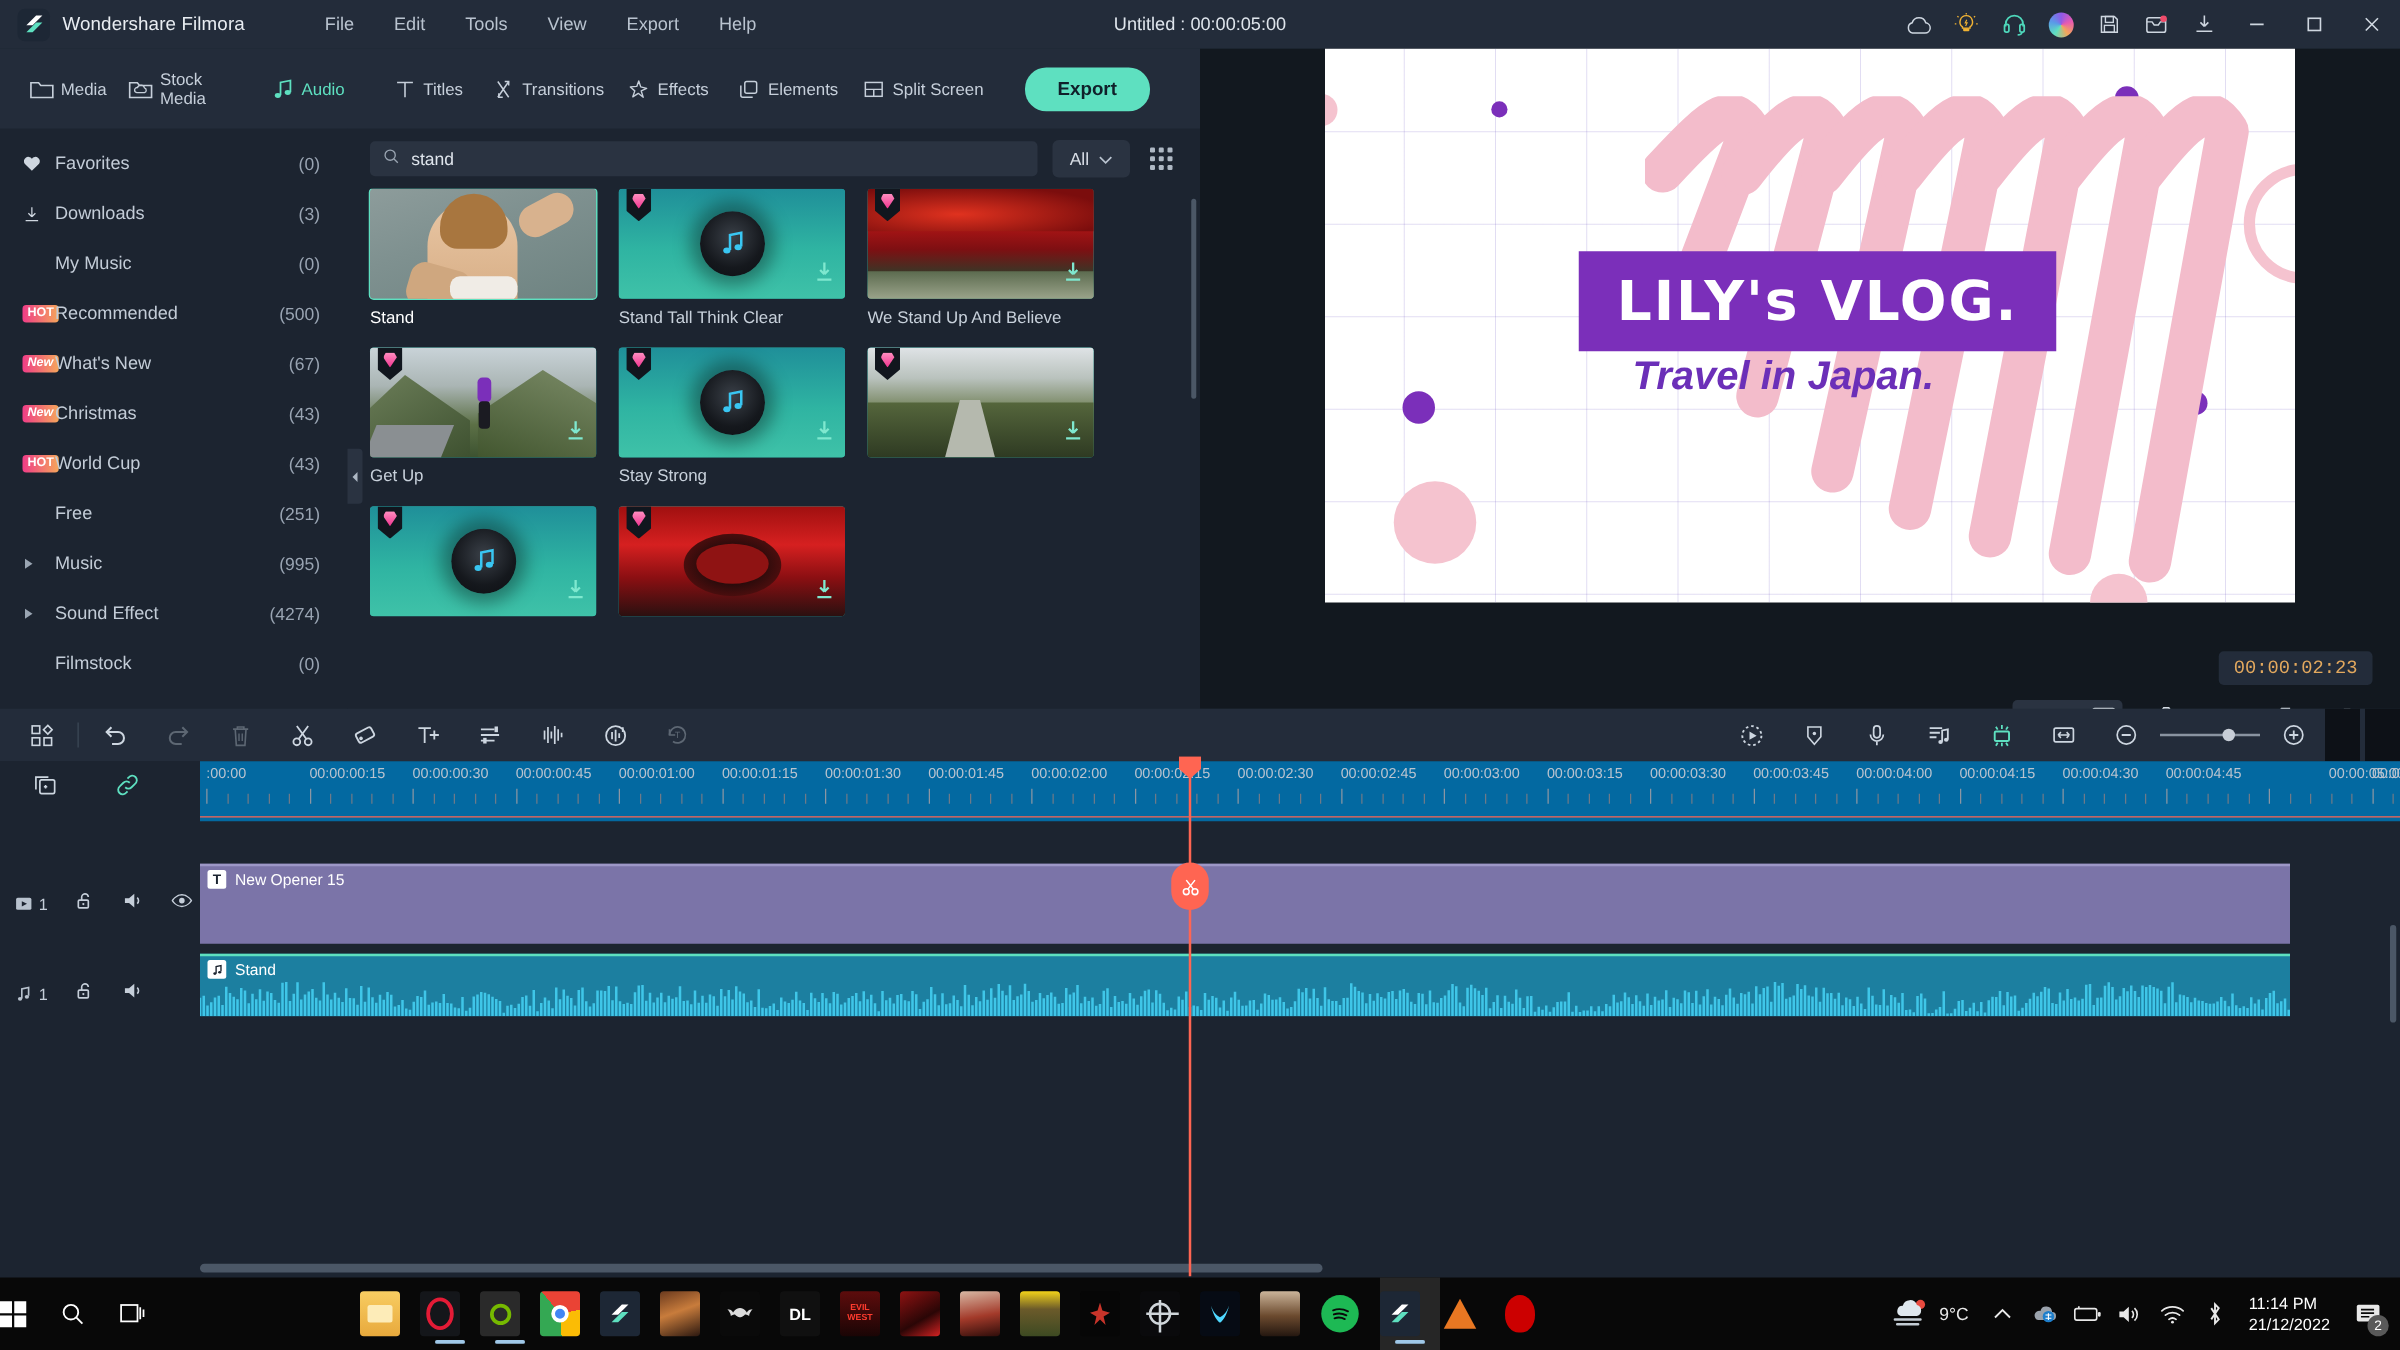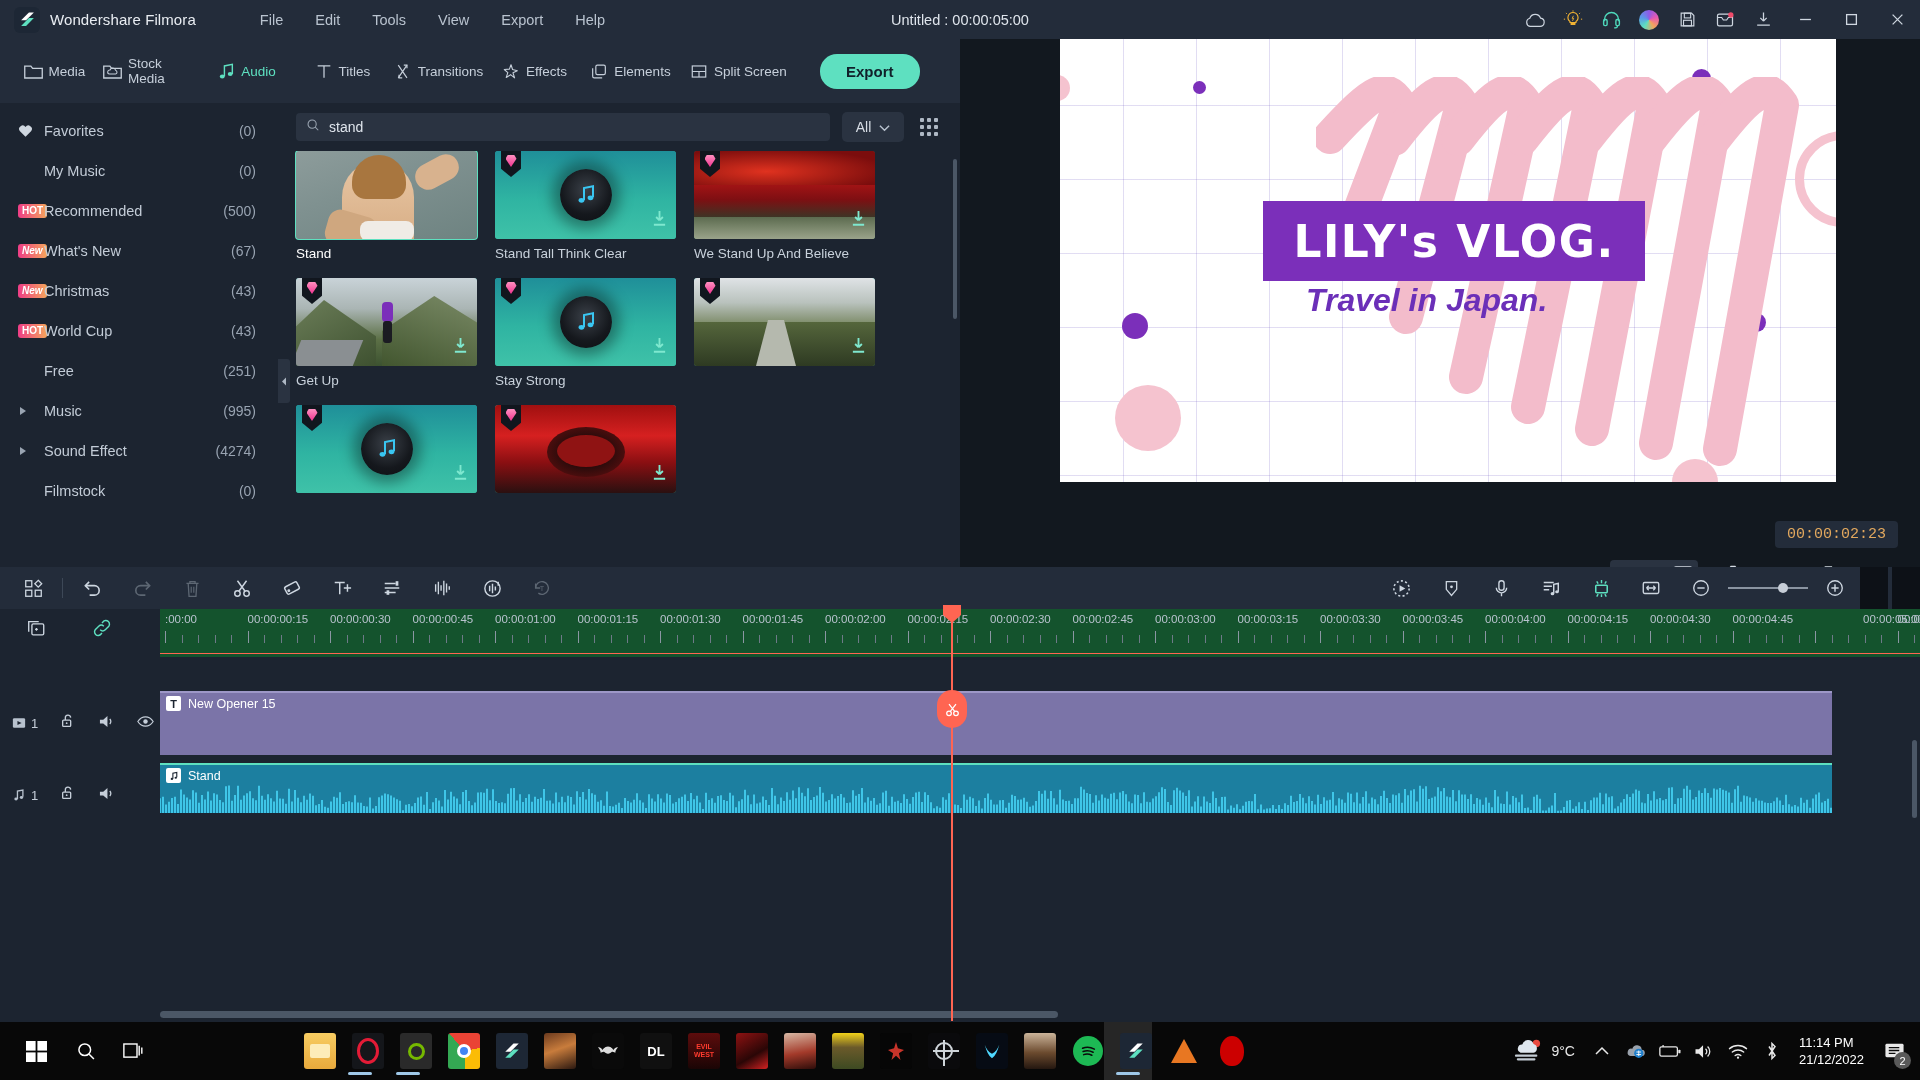"Downloads" div.sb-item { html: none -> <div> <span> <svg> <path></path> </svg> </span> <span>Downloads</span> <span>(3)</span> </div> }
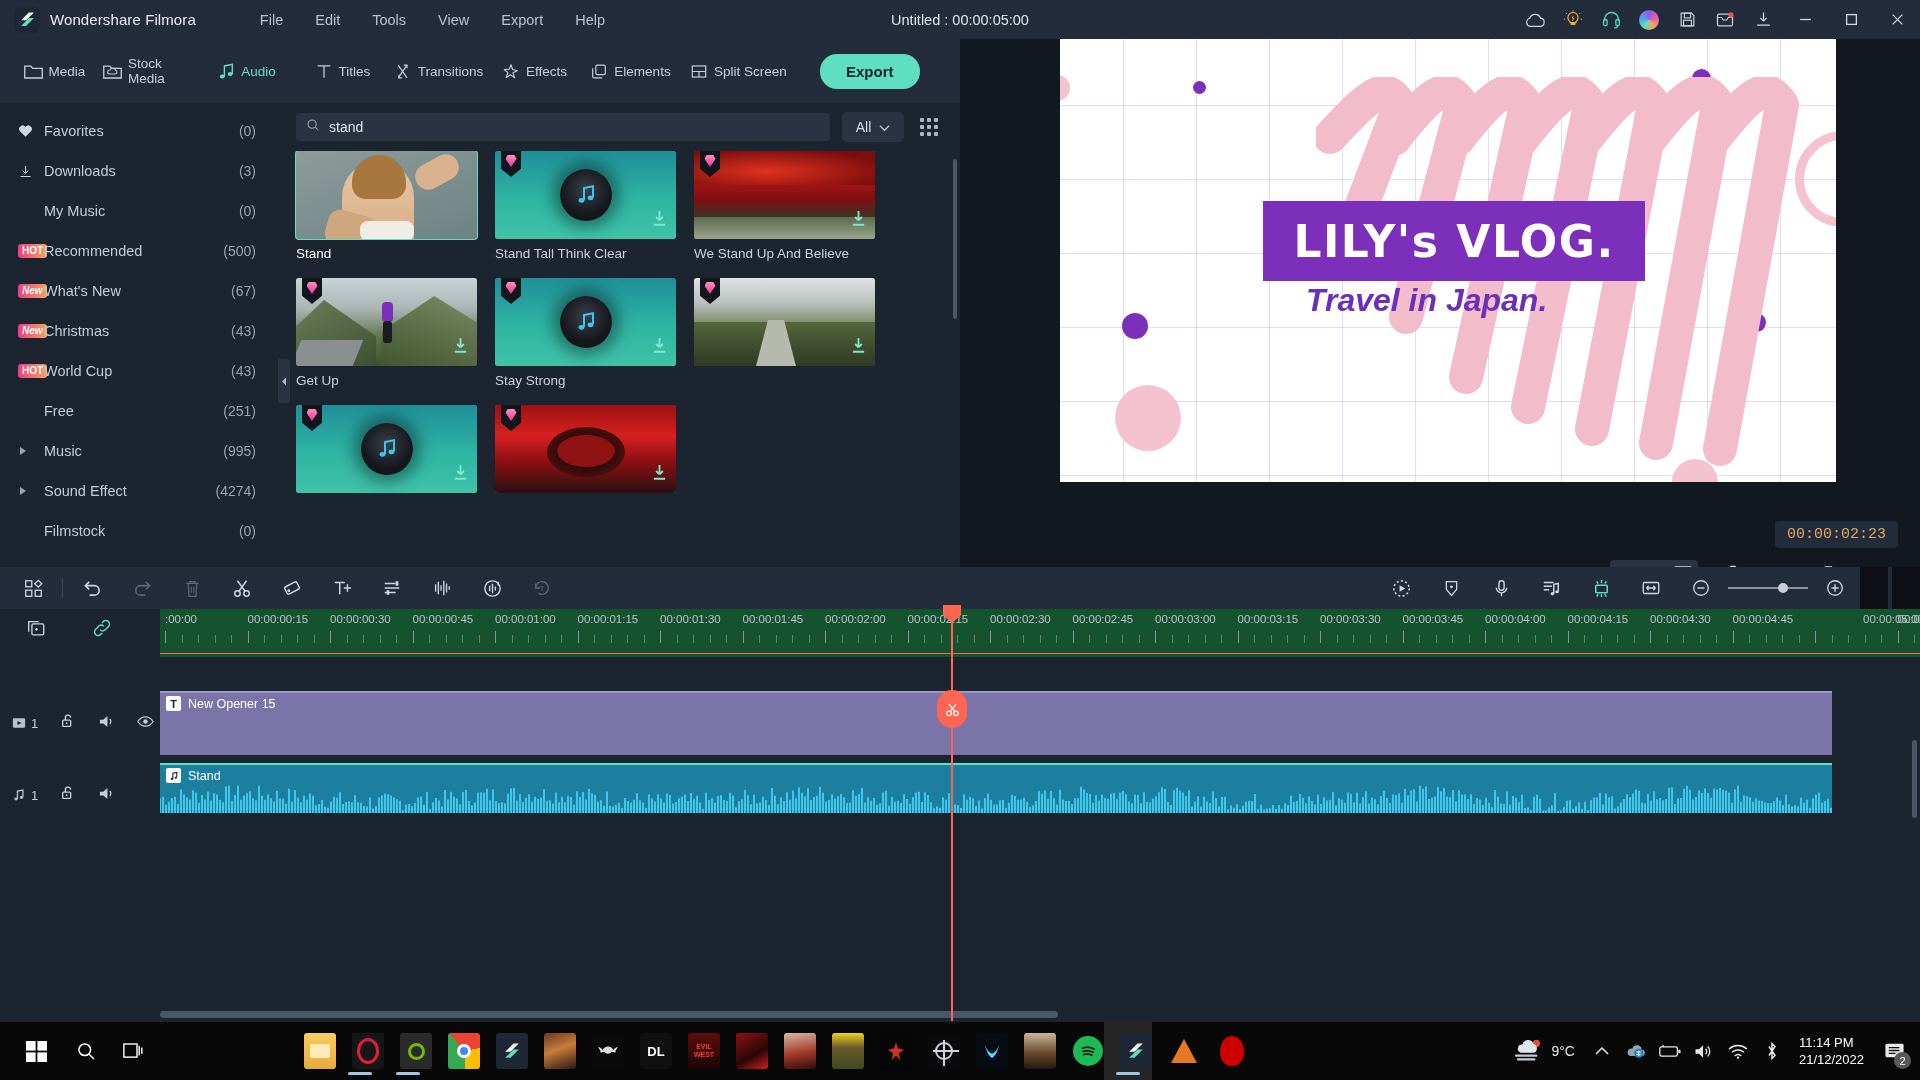":00:00" .ruler { background: #14532d -> #0369a1 }
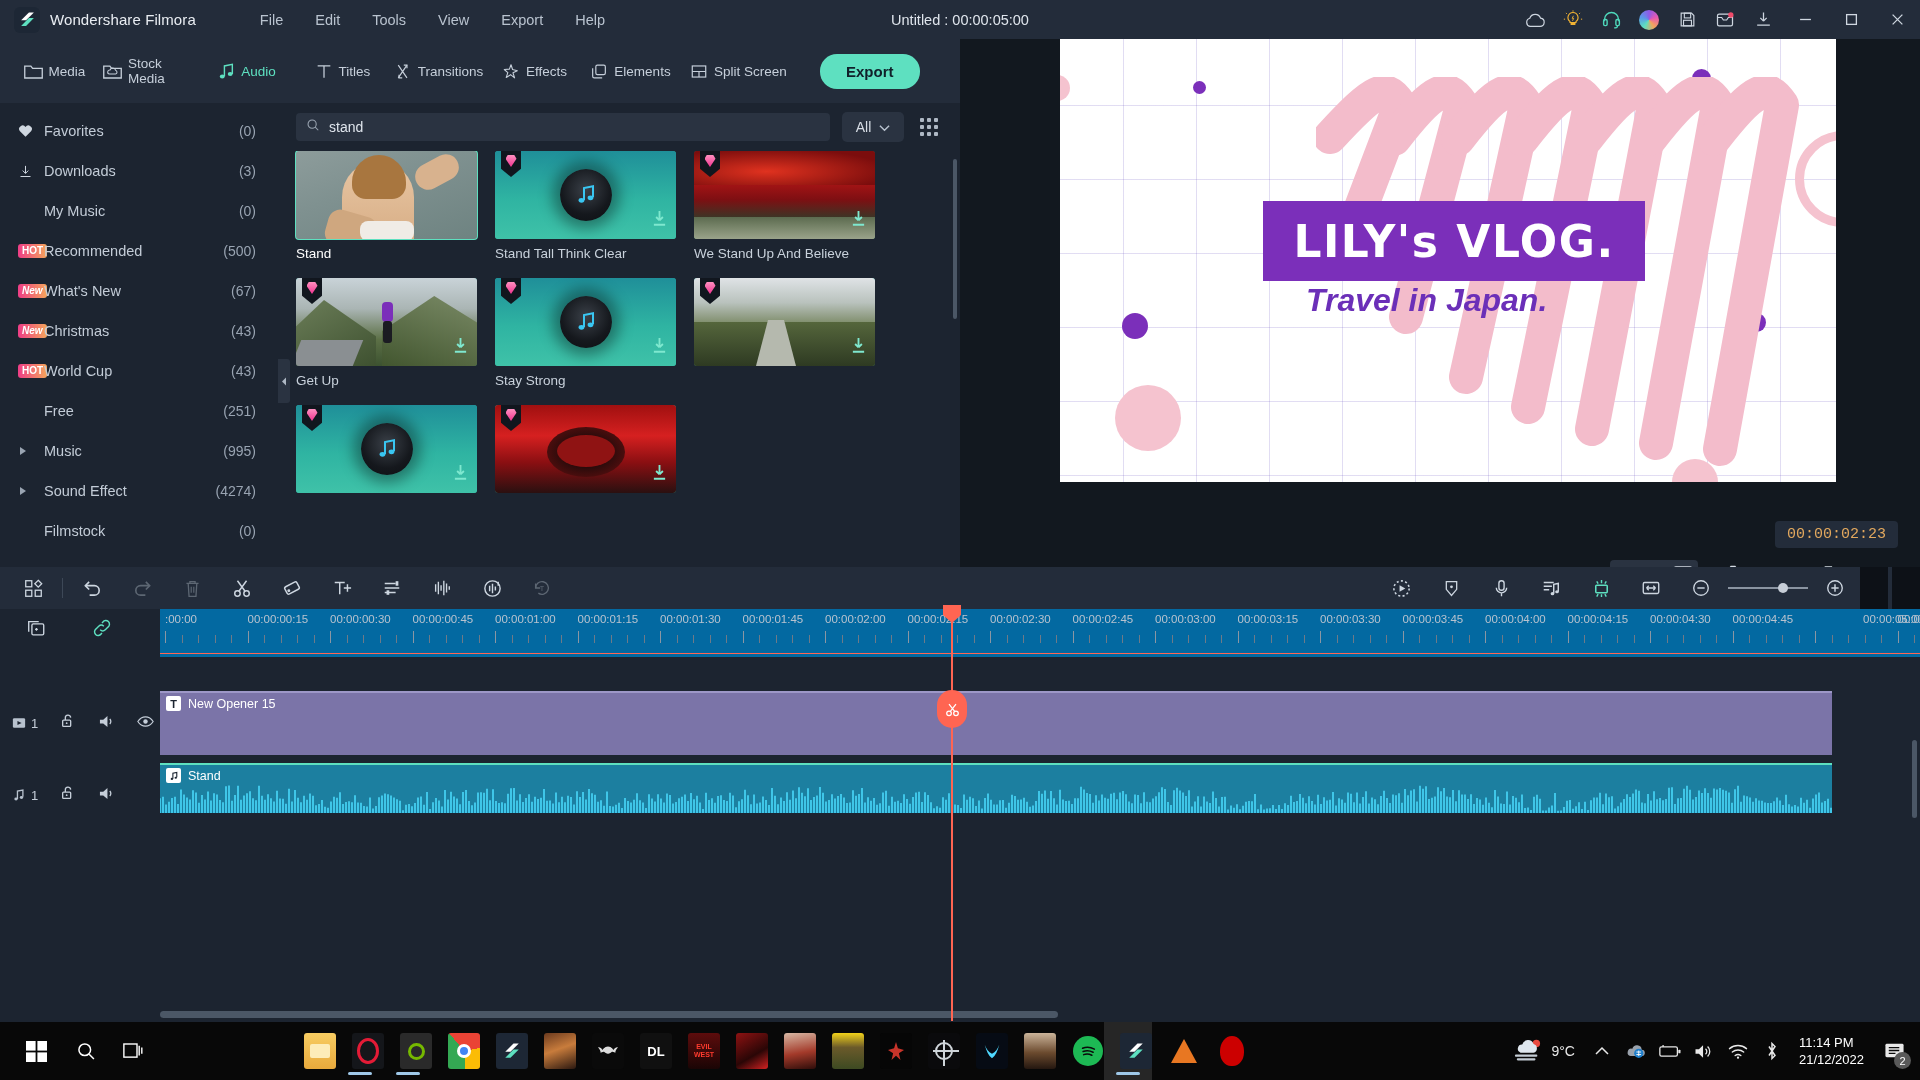"DL" .tbi { justify-content: flex-end -> flex-start }
